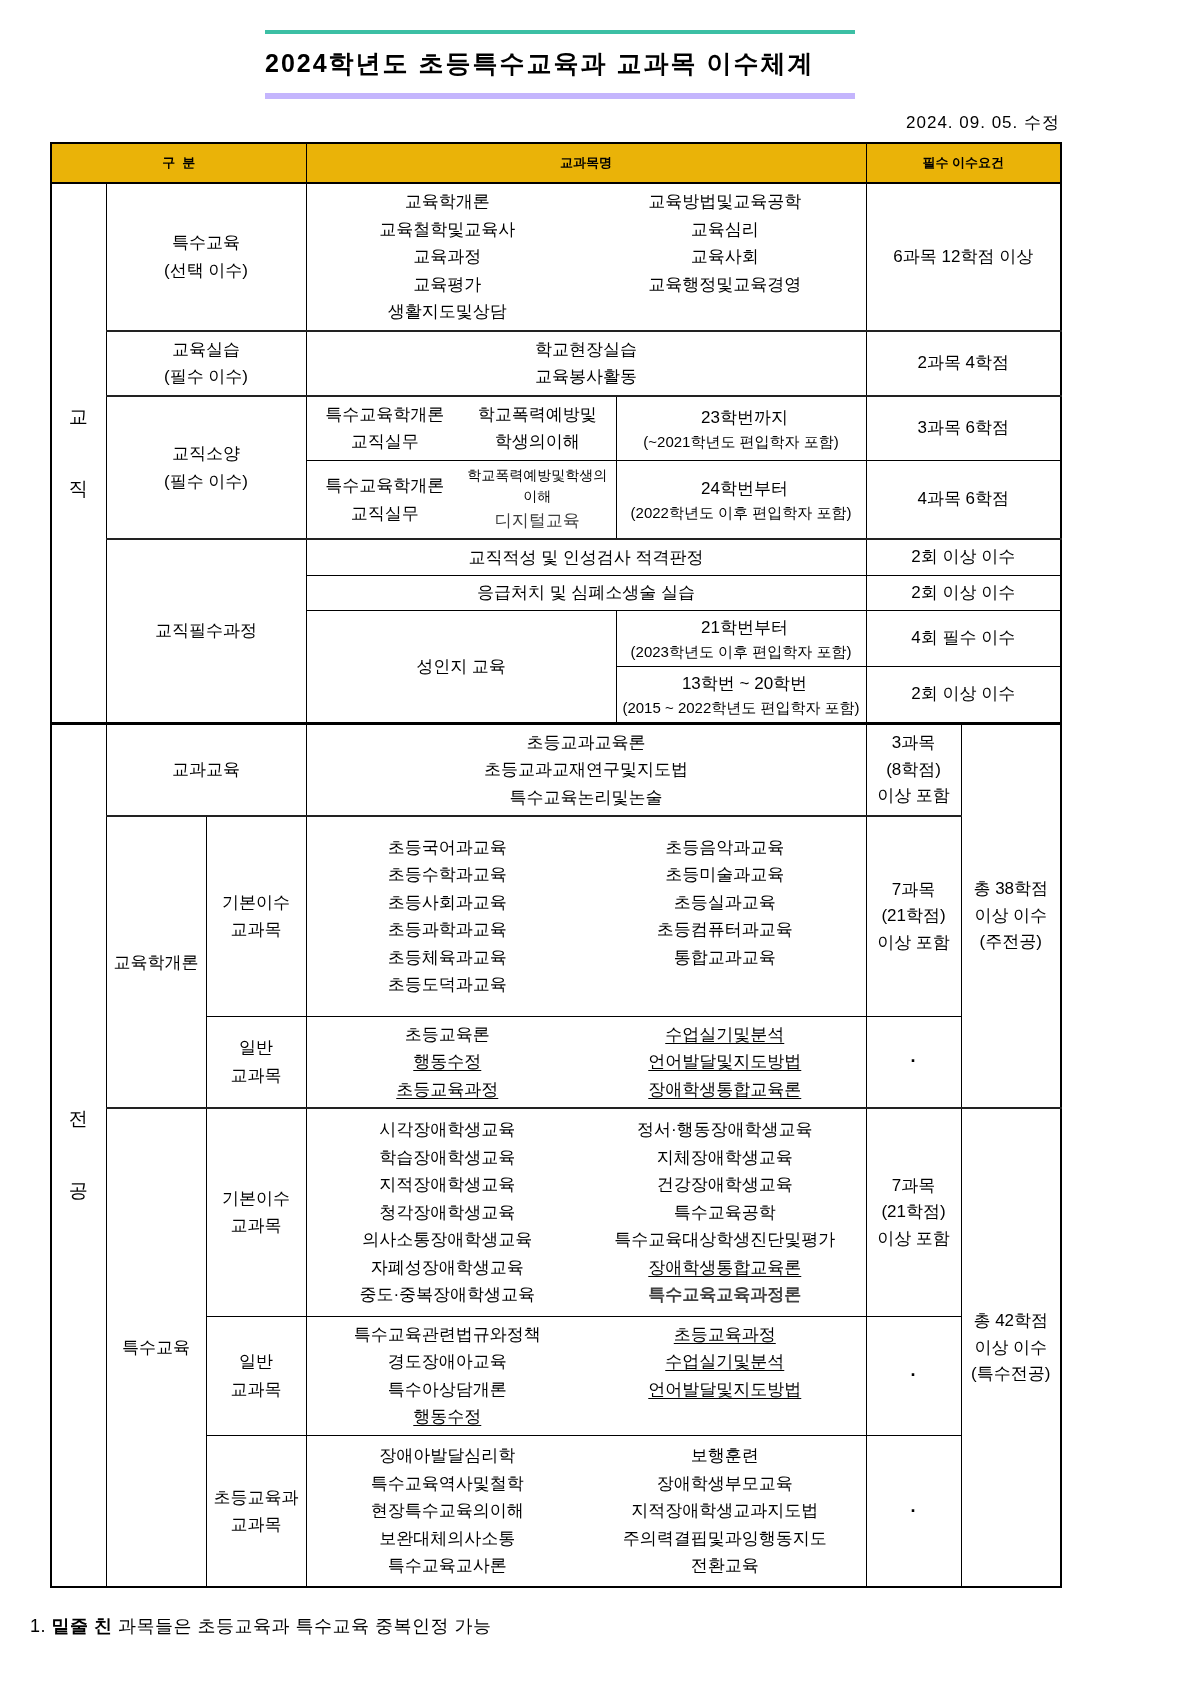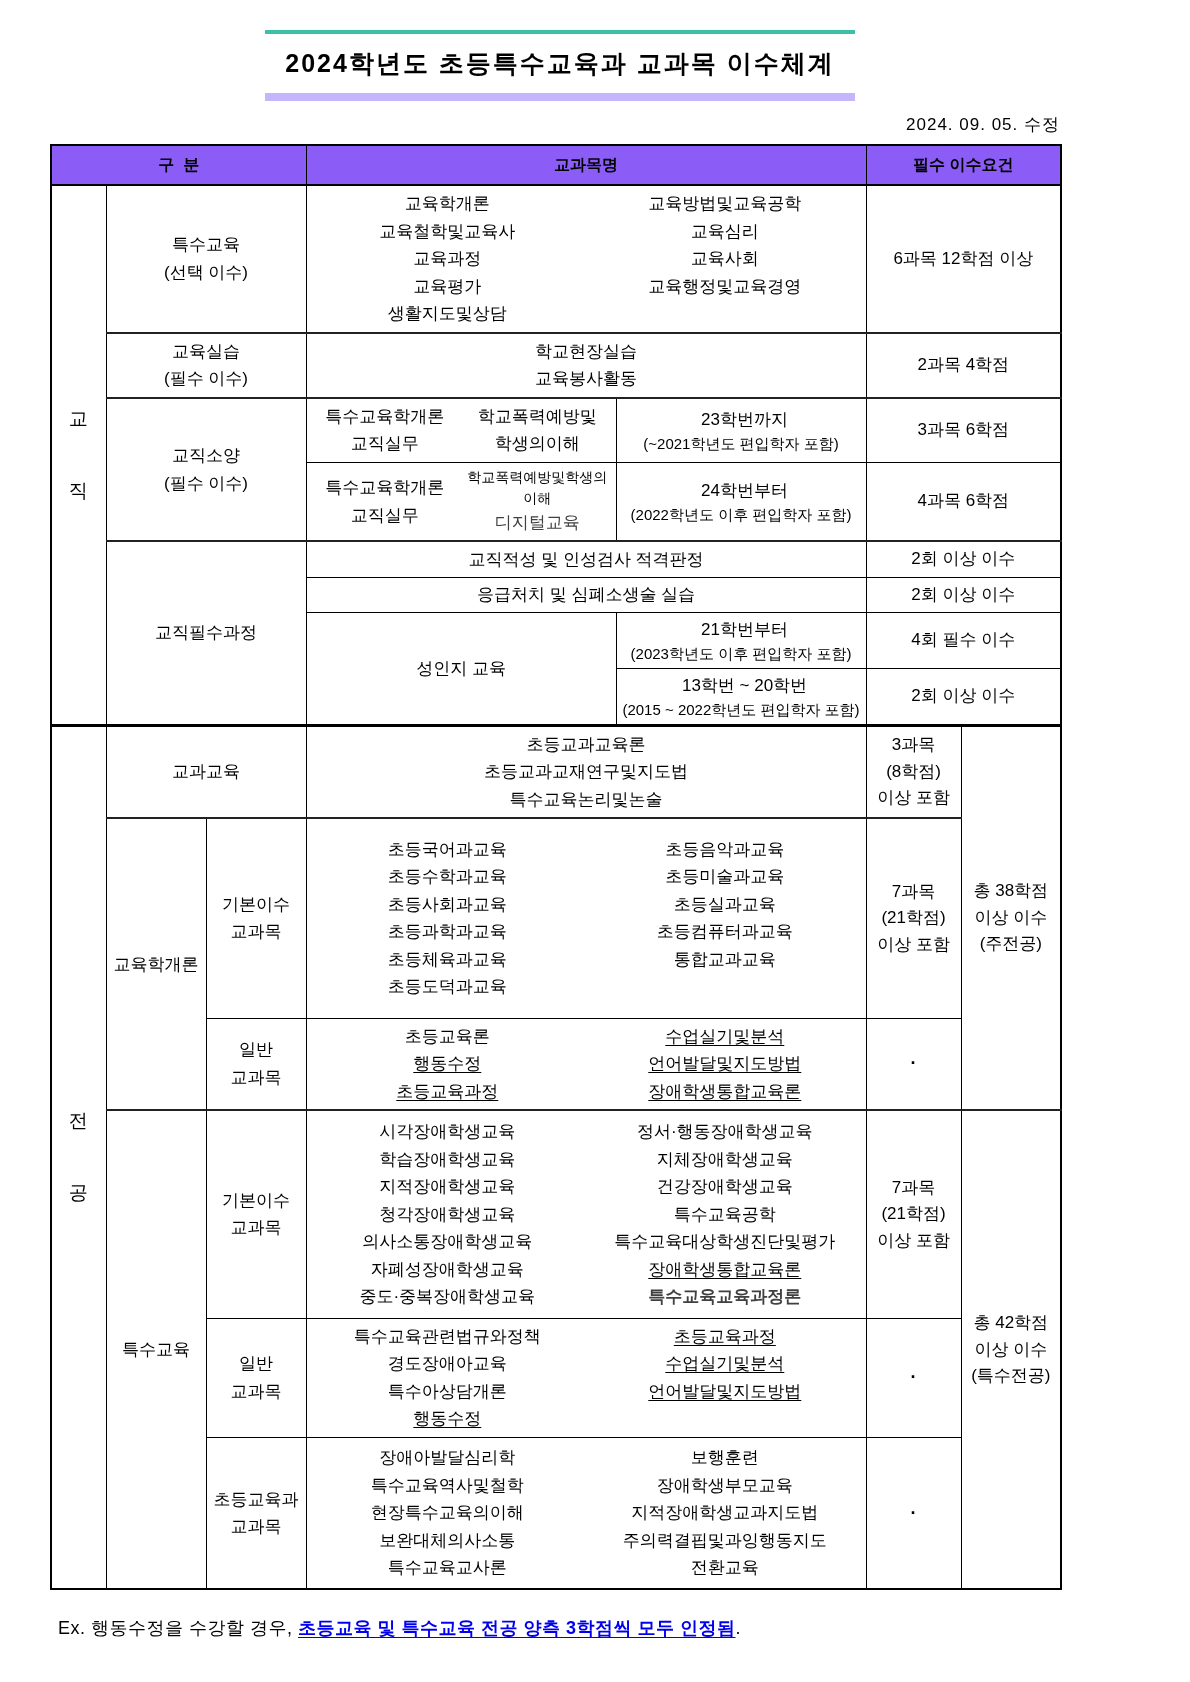"2024학년도 초등특수교육과 교과목 이수체계" .title-box { border-bottom: 8px solid #c4b5fd -> 6px solid #c4b5fd; text-align: center -> left }
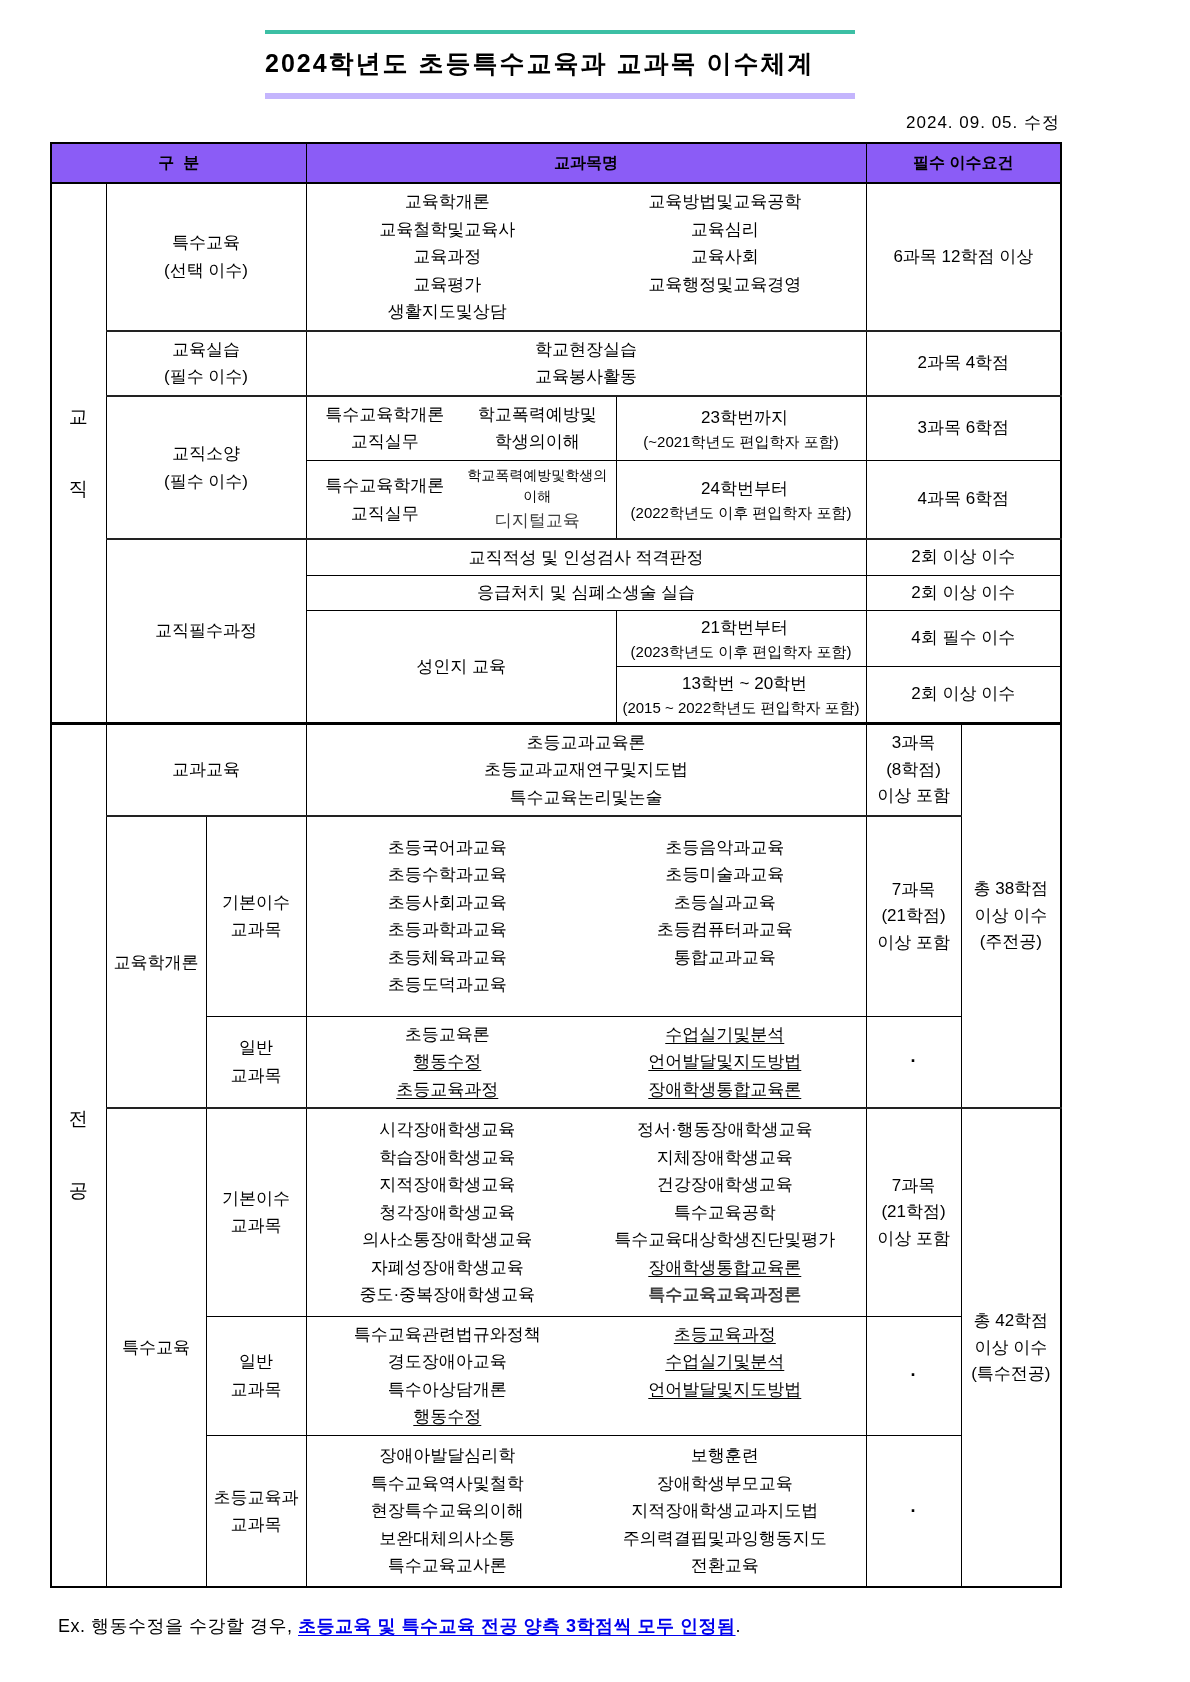"구 분" th { background: #8b5cf6 -> #eab308; font-size: 16px -> 13px }
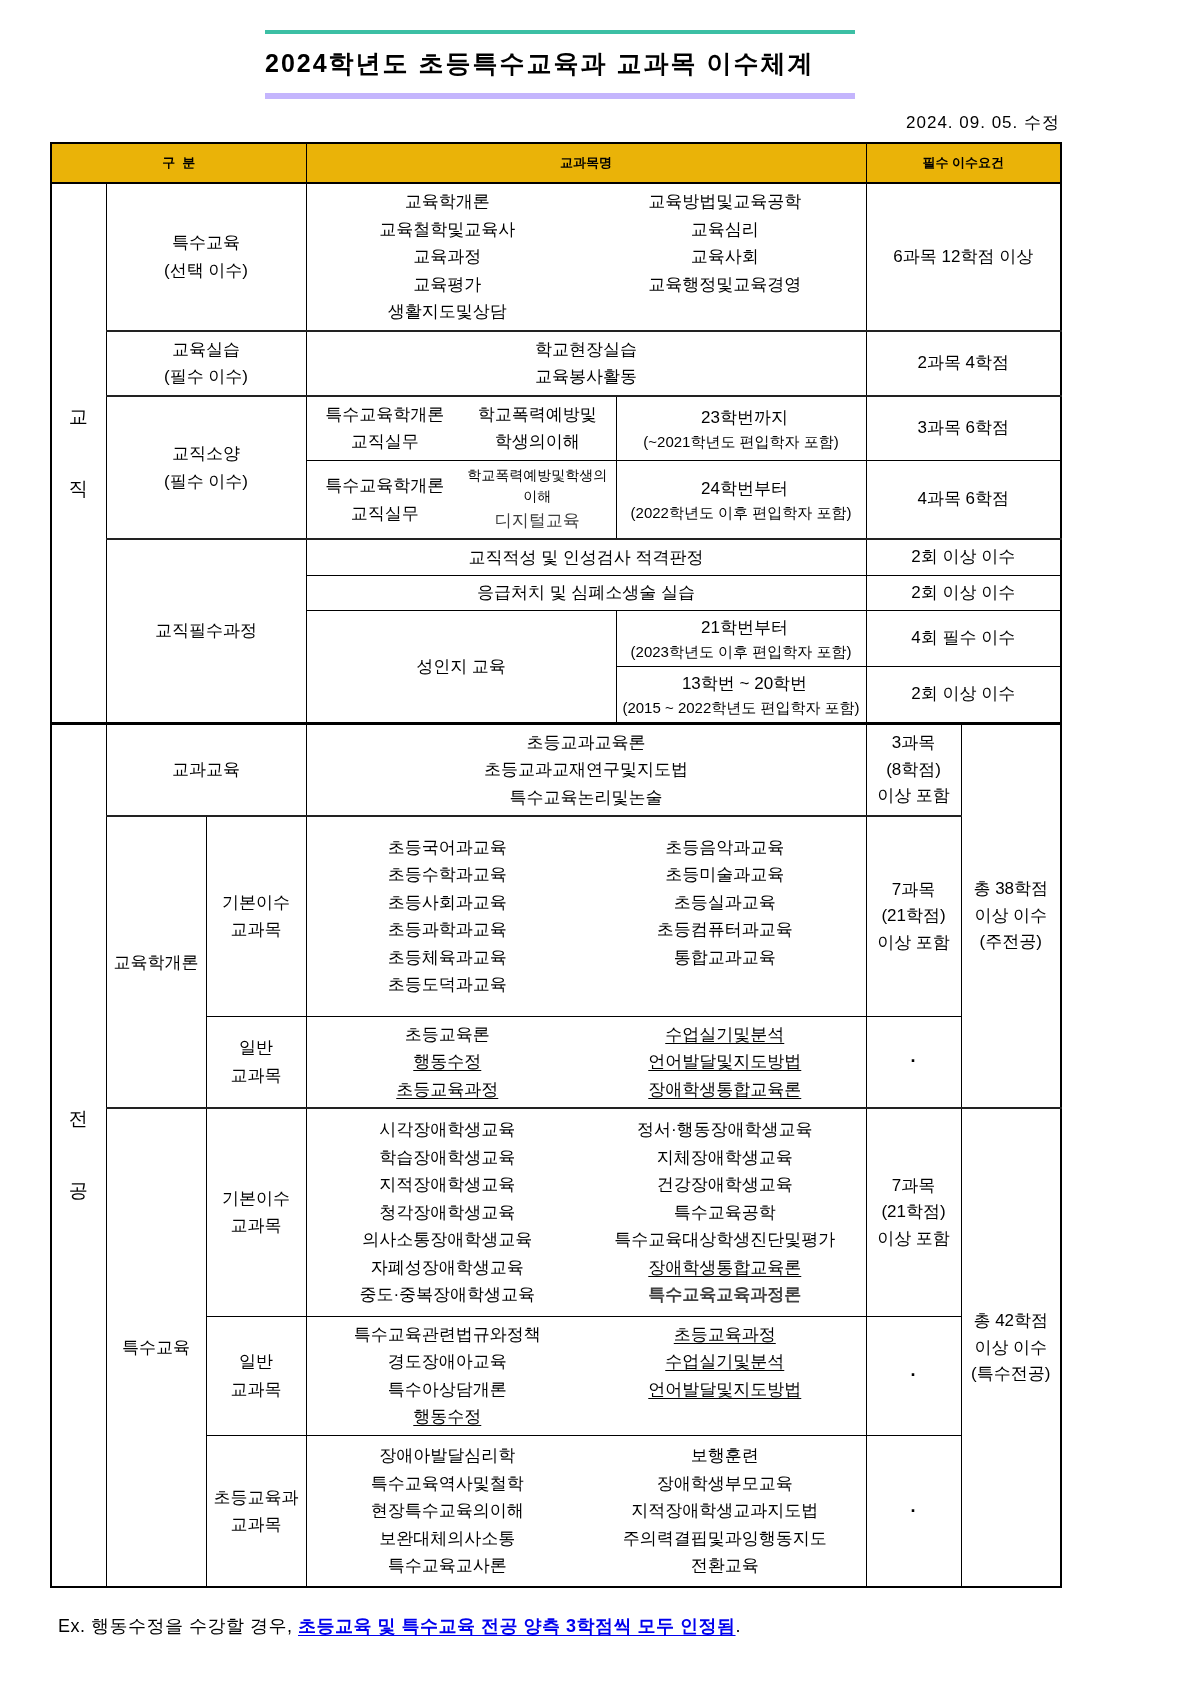"1. 밑줄 친 과목들은 초등교육과" div.note { html: none -> <div> <span>1. </span><span>밑줄 친</span><span> 과목들은 초등교육과 특수교육 중복인정 가능</span> </div> }
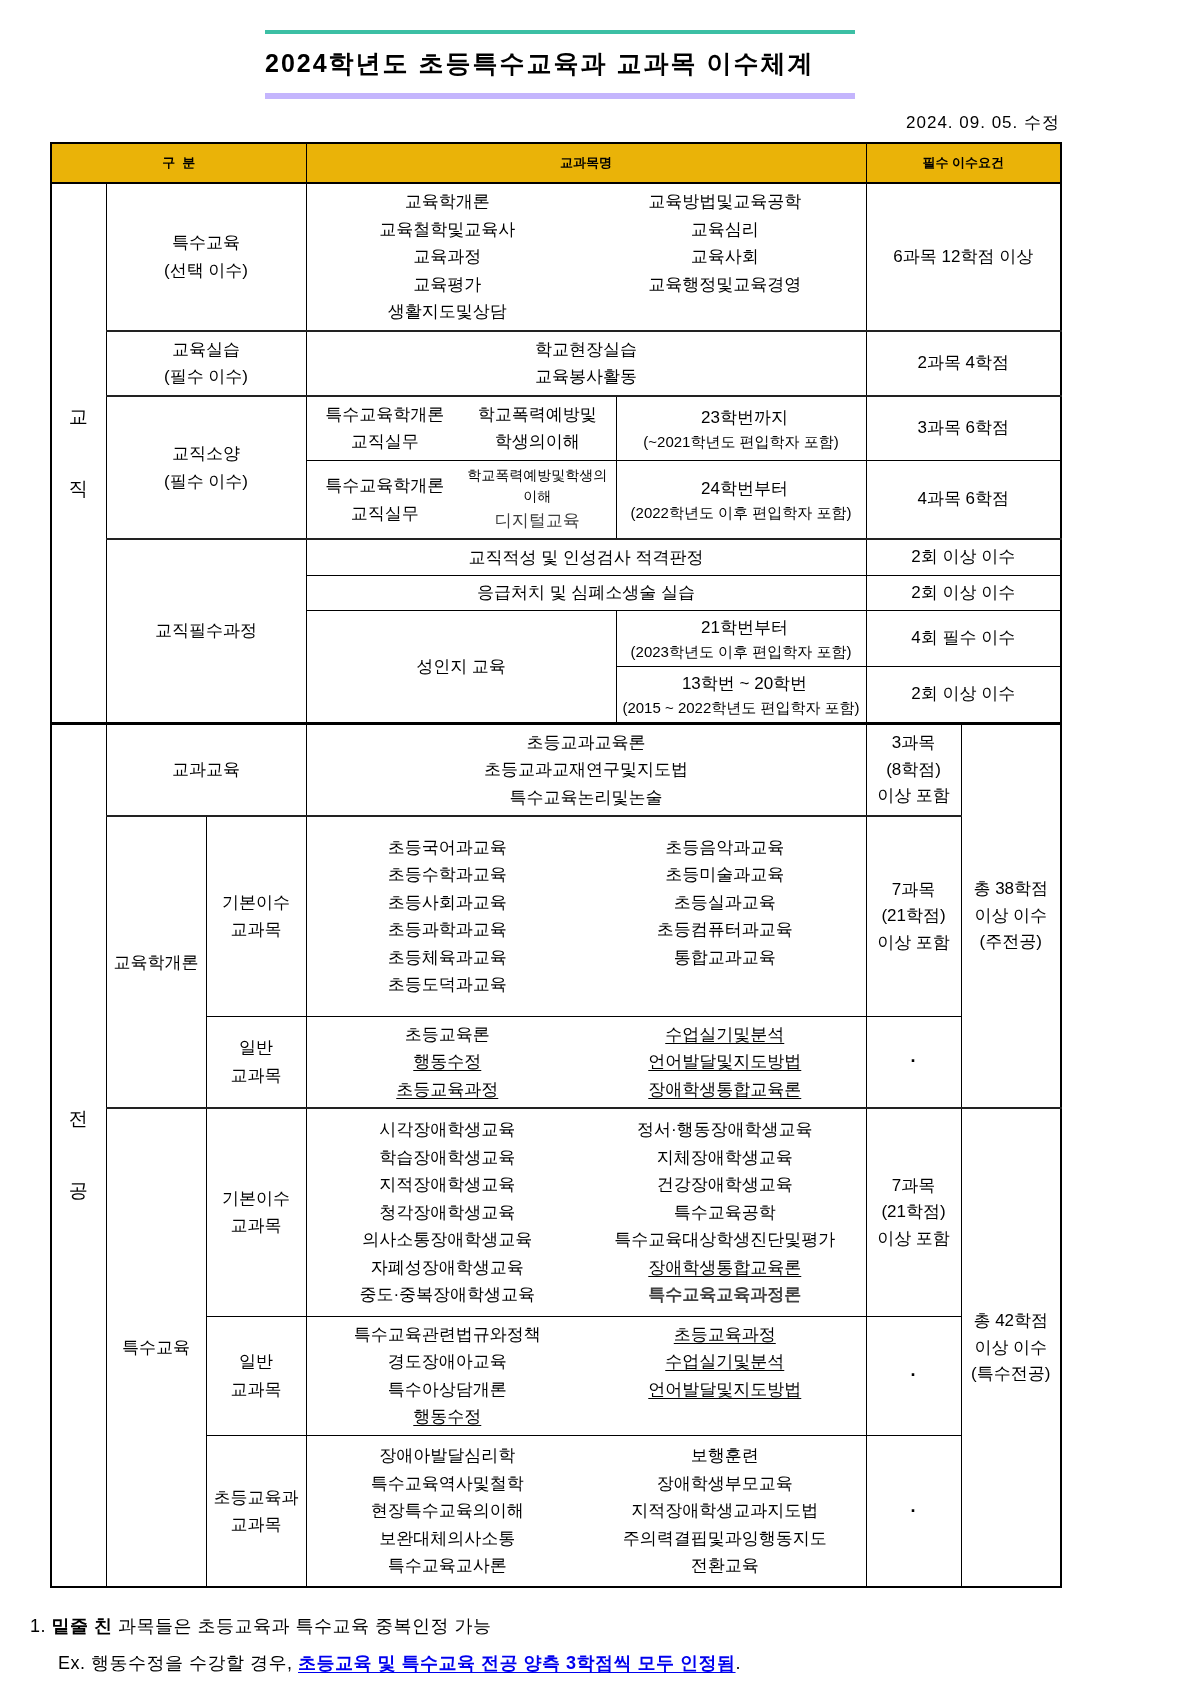"Ex. 행동수정을 수강할 경우, 초등교육" div.note { html: <div> <span>Ex. 행동수정을 수강할 경우, </span><span>초등교육 및 특수교육 전공 양측 3학점씩 모두 인정됨</span><span>.</span> </div> -> none }
